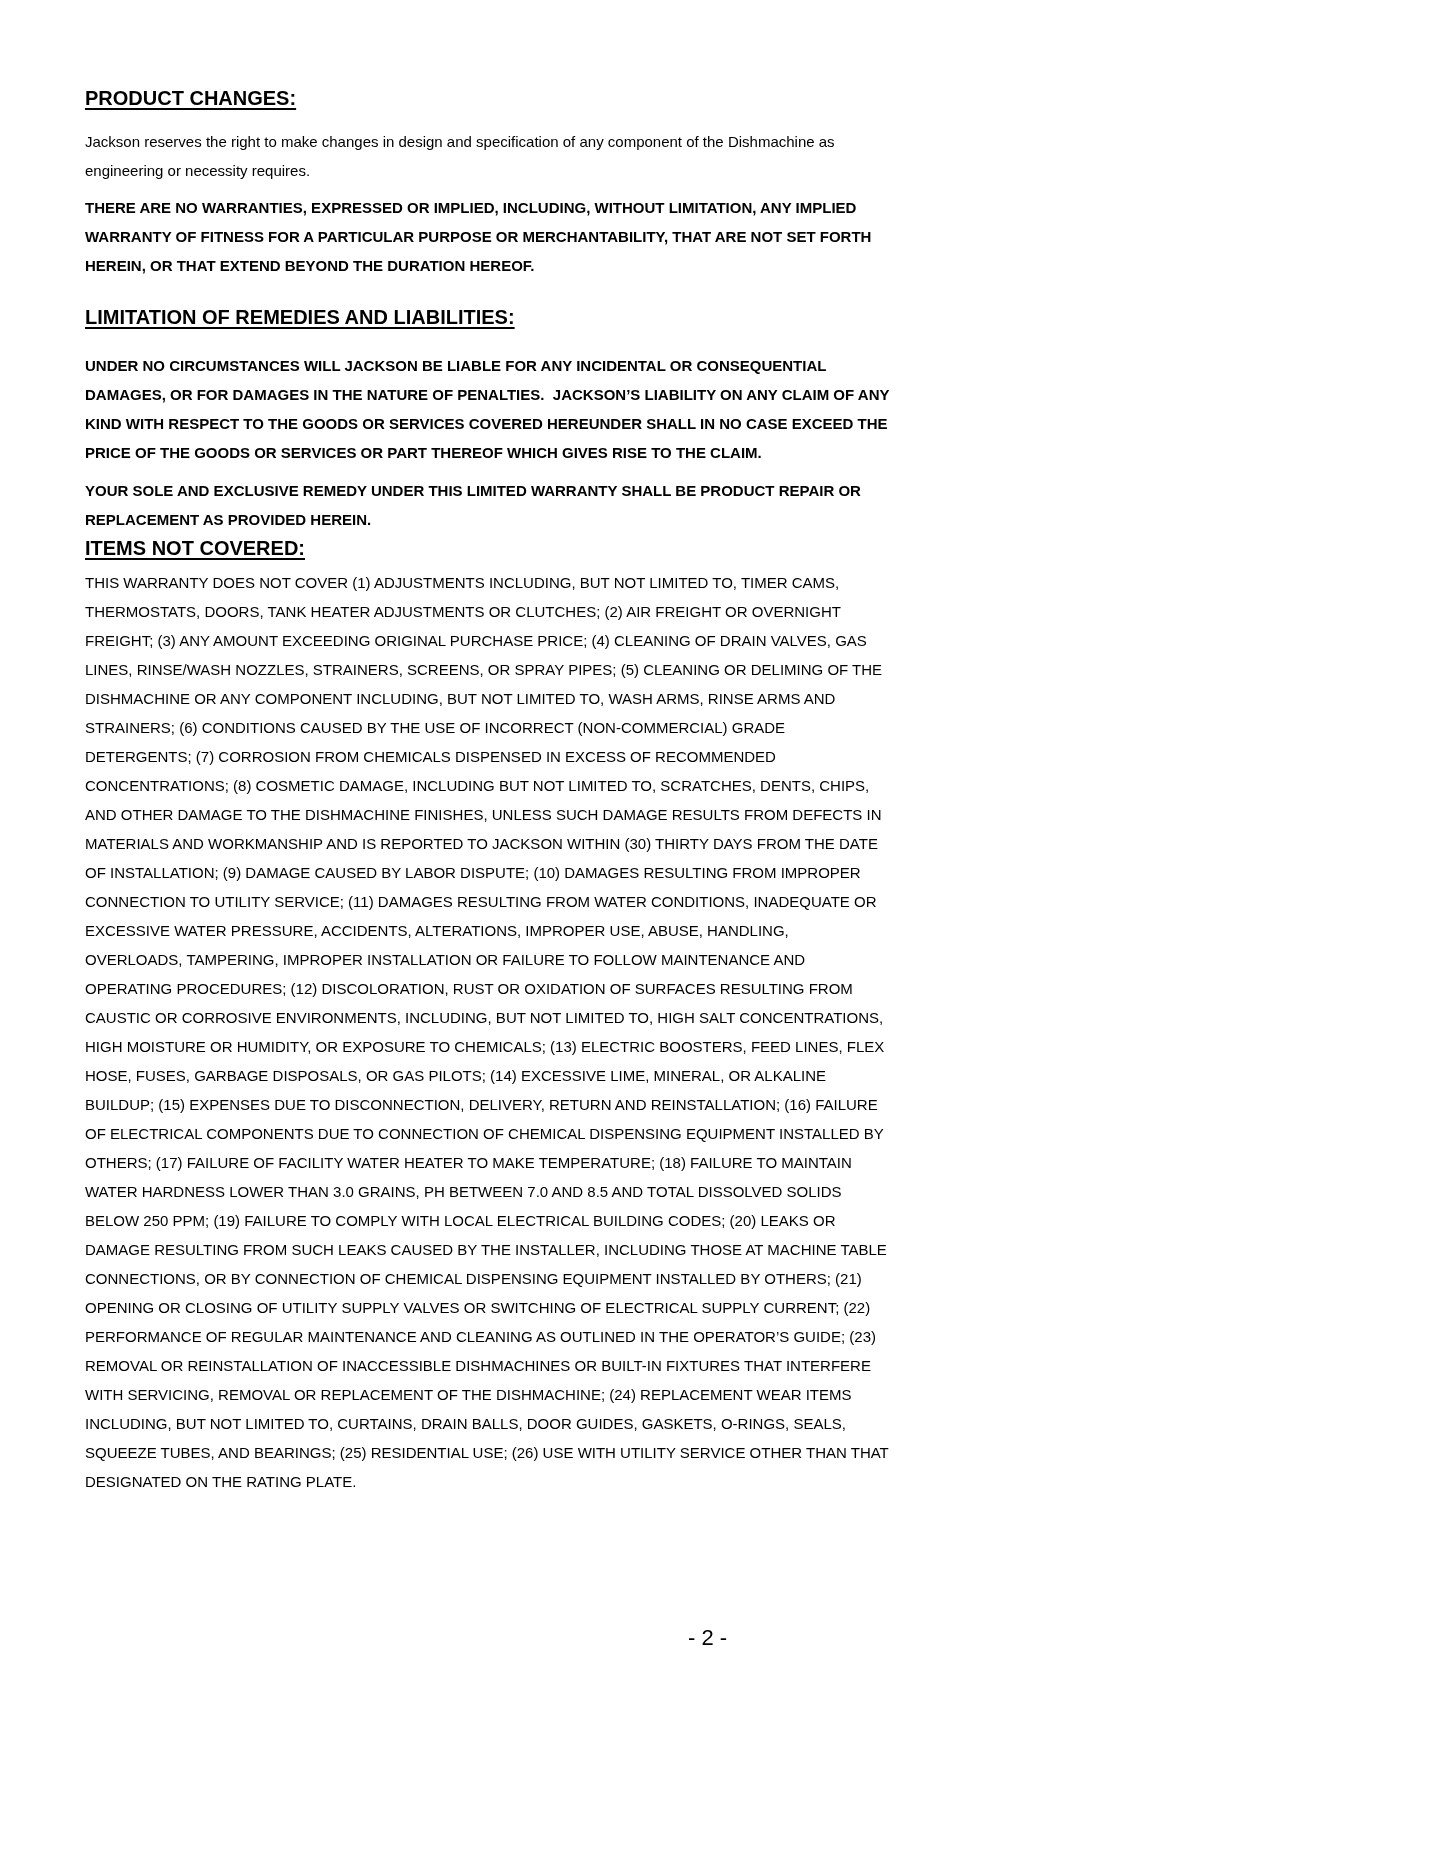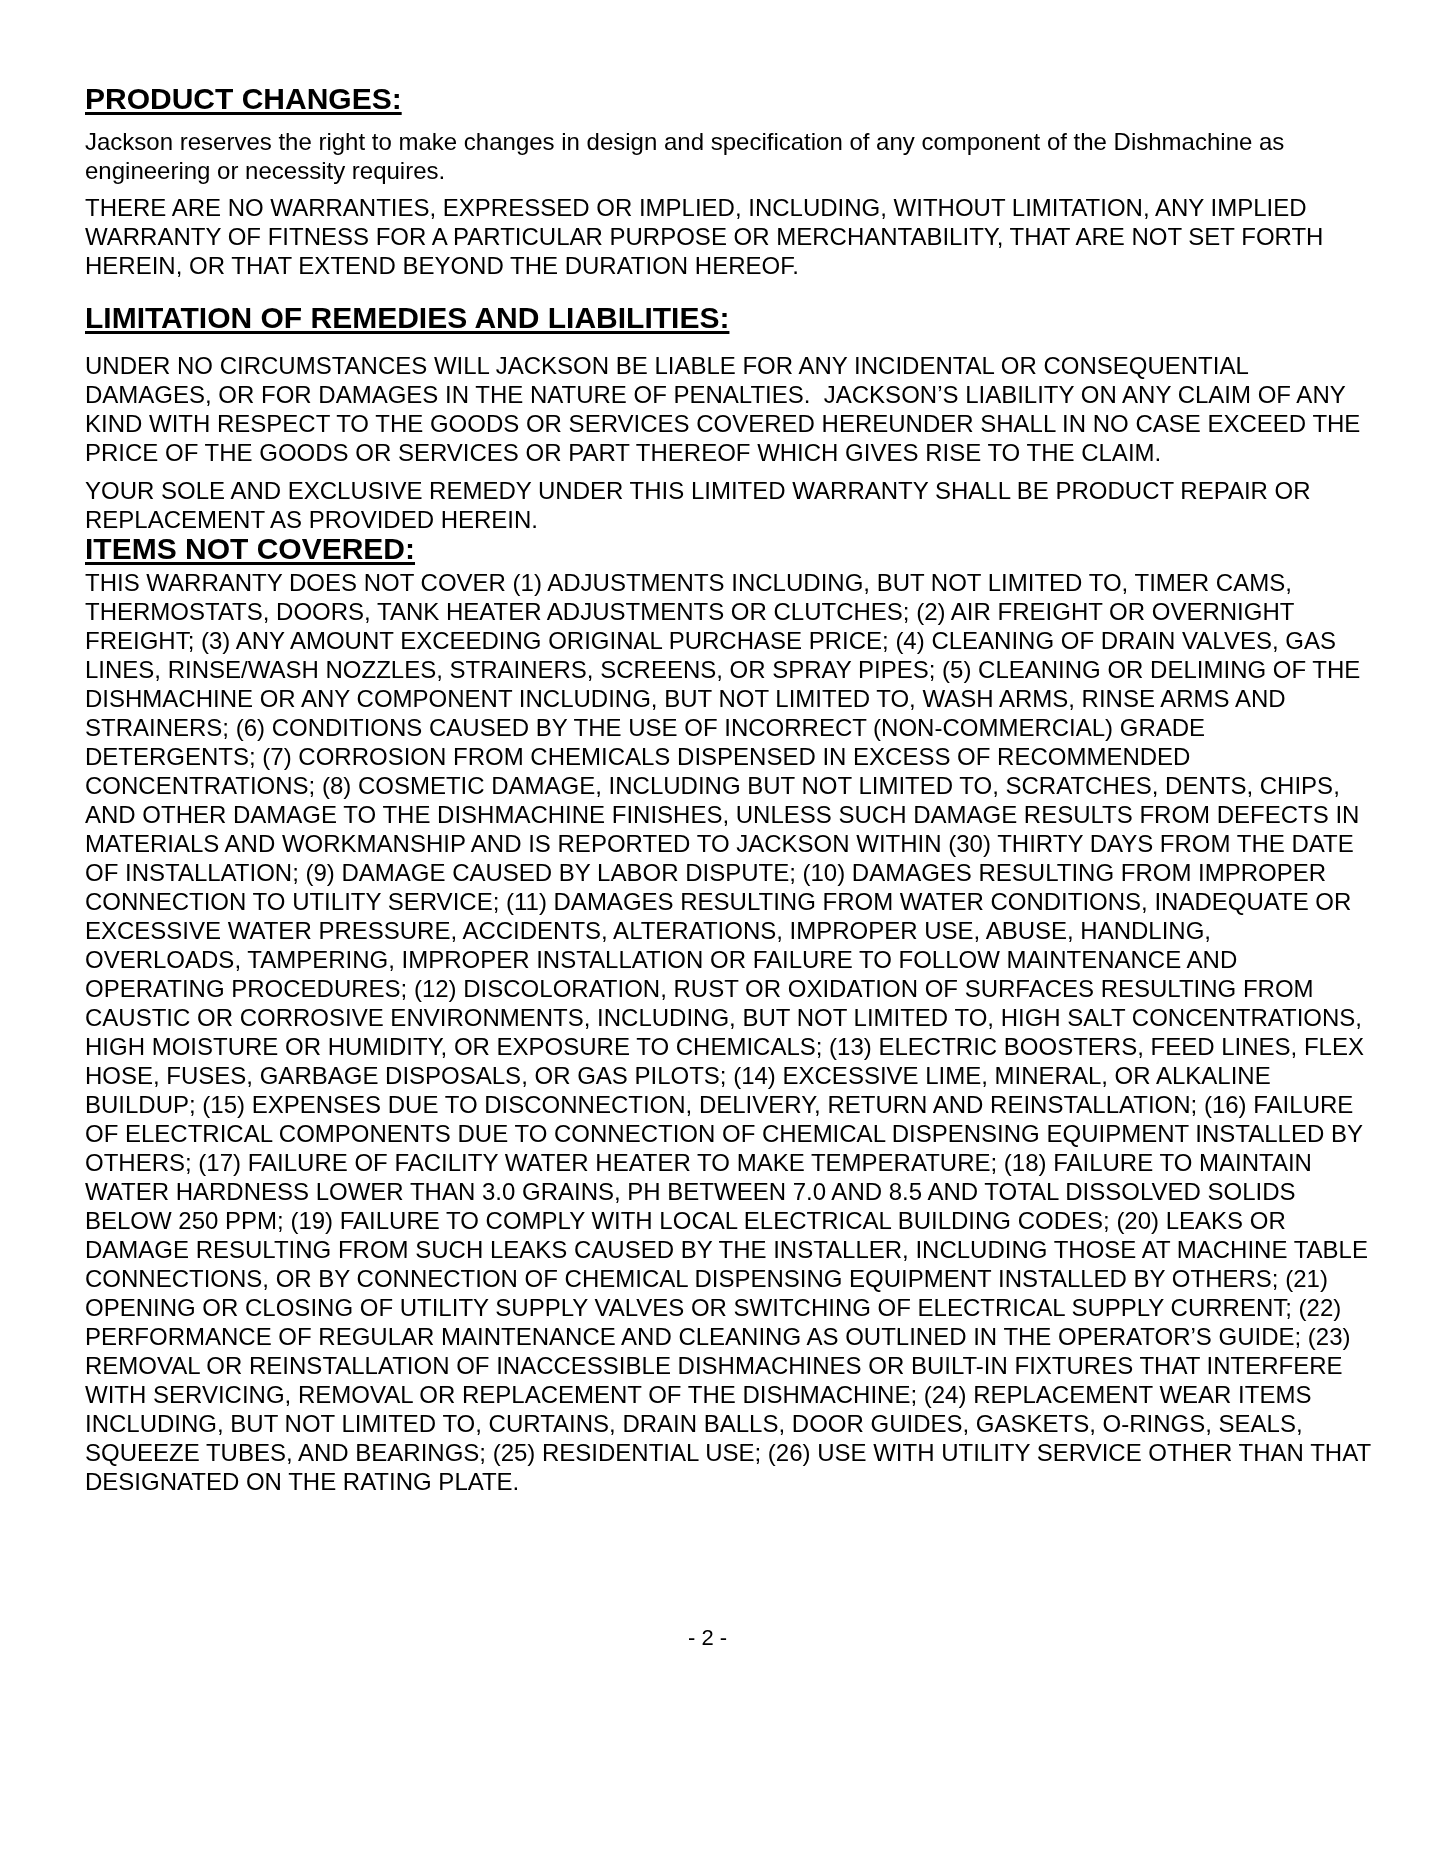"PRODUCT CHANGES:" .heading { font-size: 30px -> 20px }
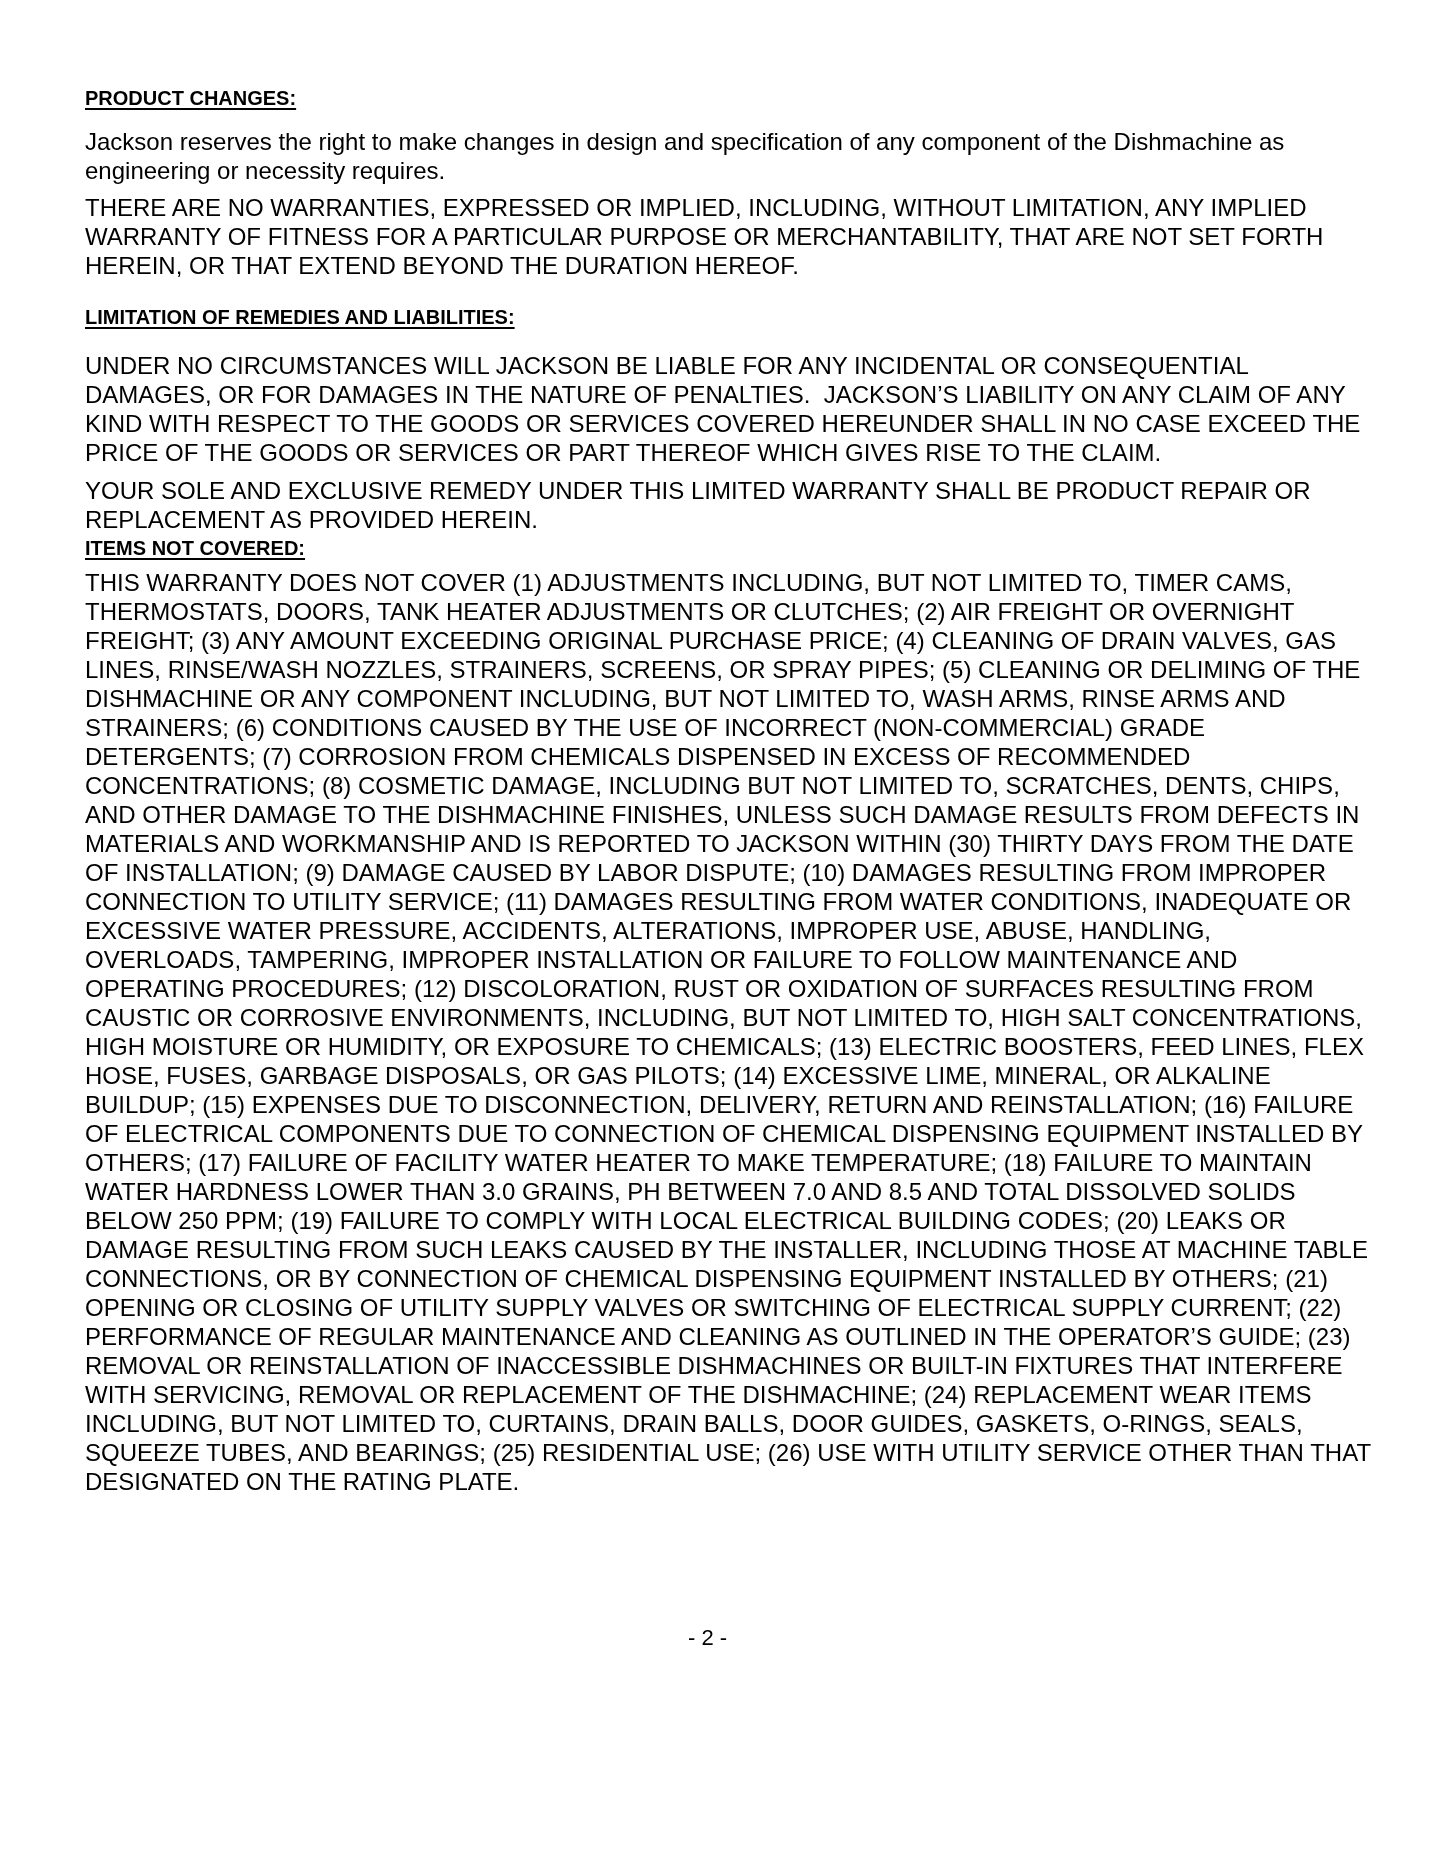"Jackson reserves the right to" .para { font-size: 24px -> 15px }
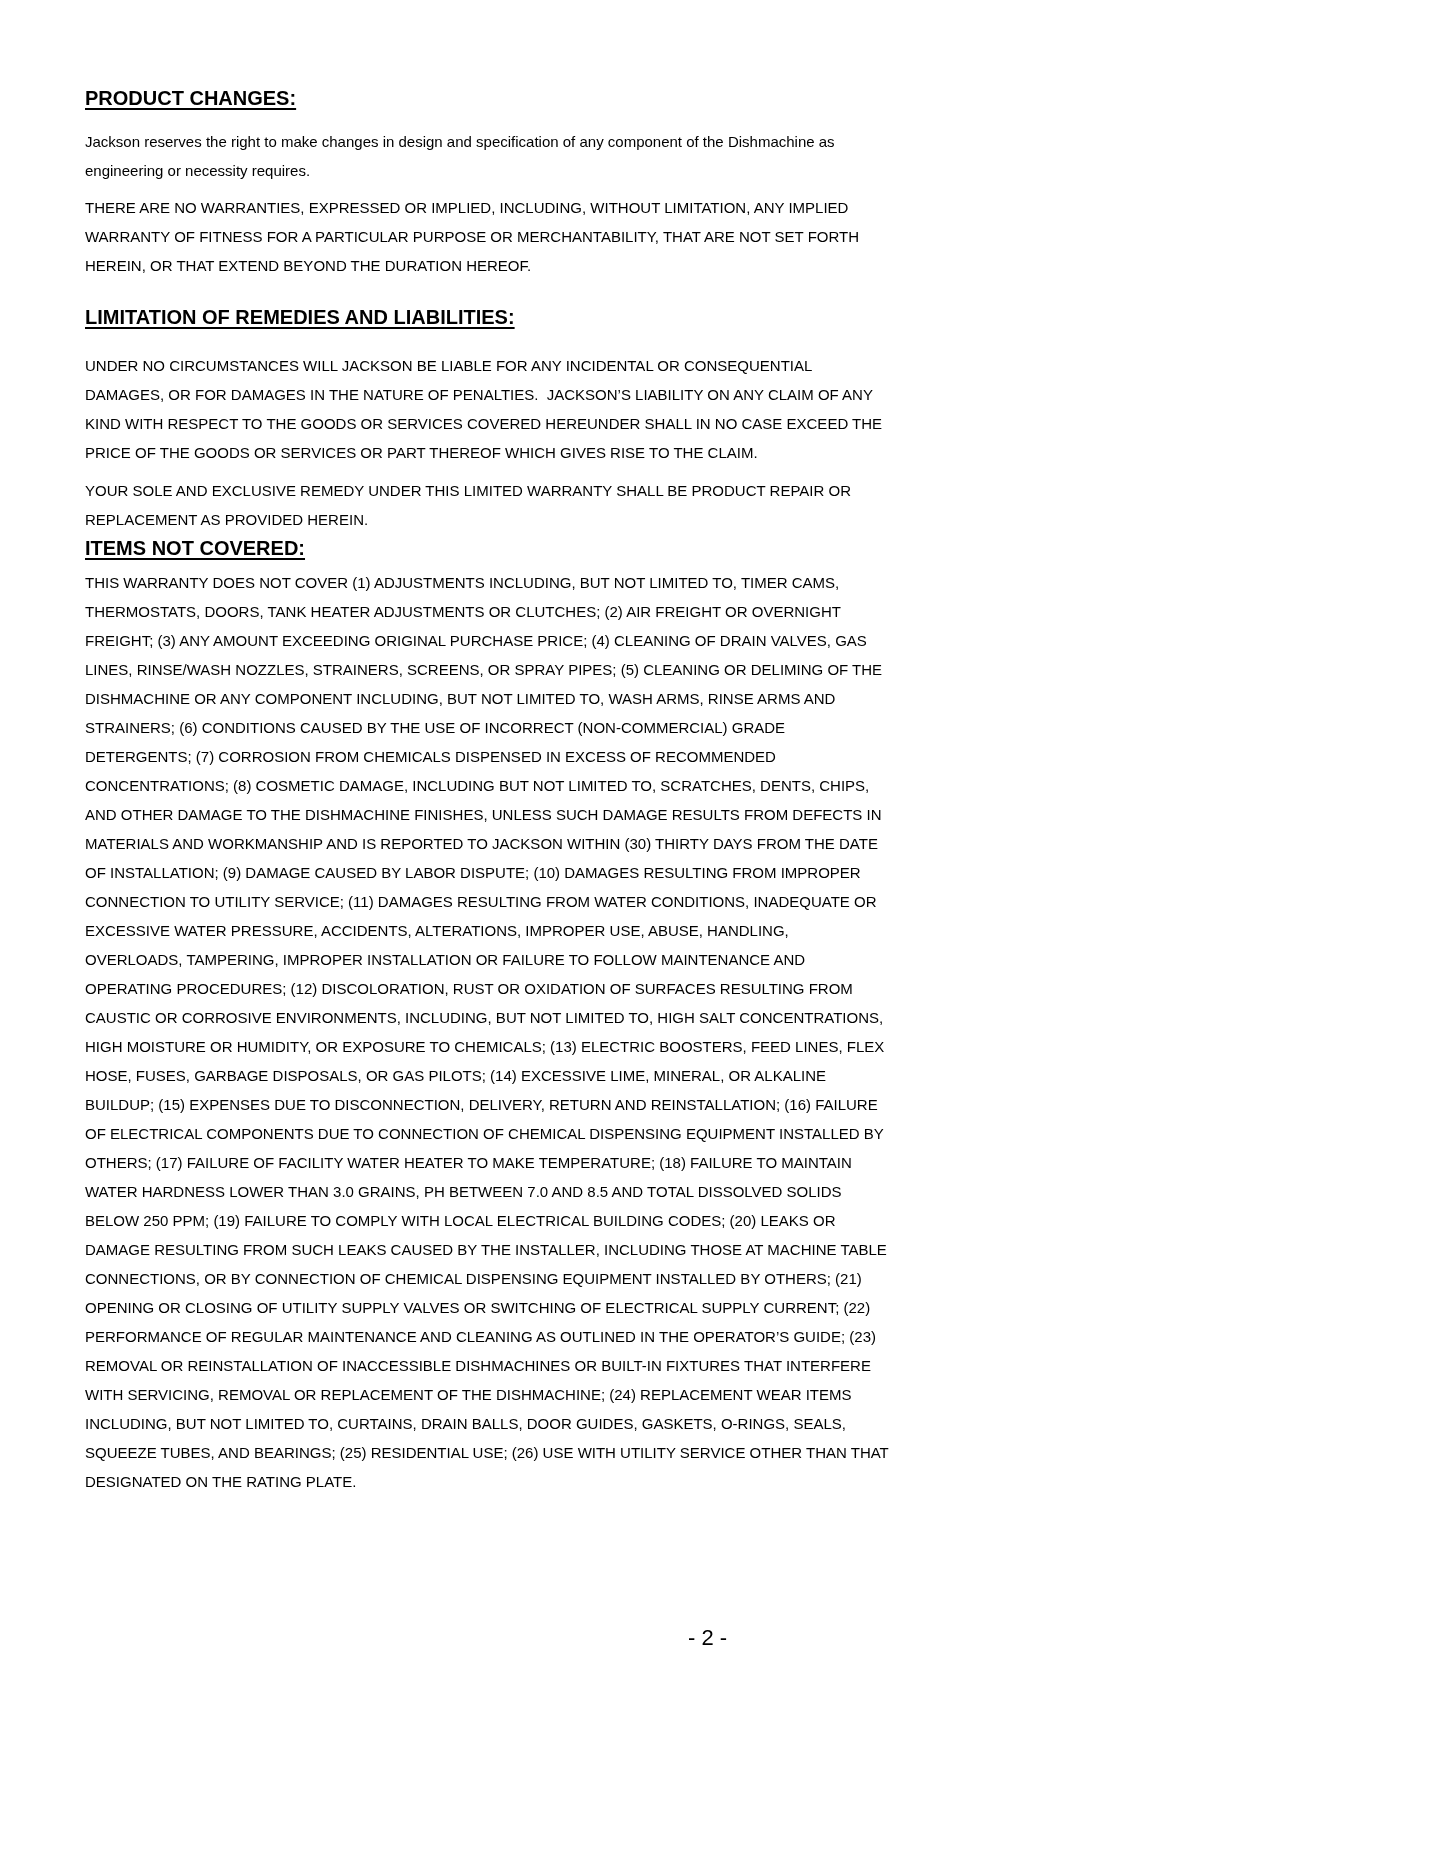"THERE ARE NO WARRANTIES, EXPRESSED" .bold { font-weight: normal -> bold }
